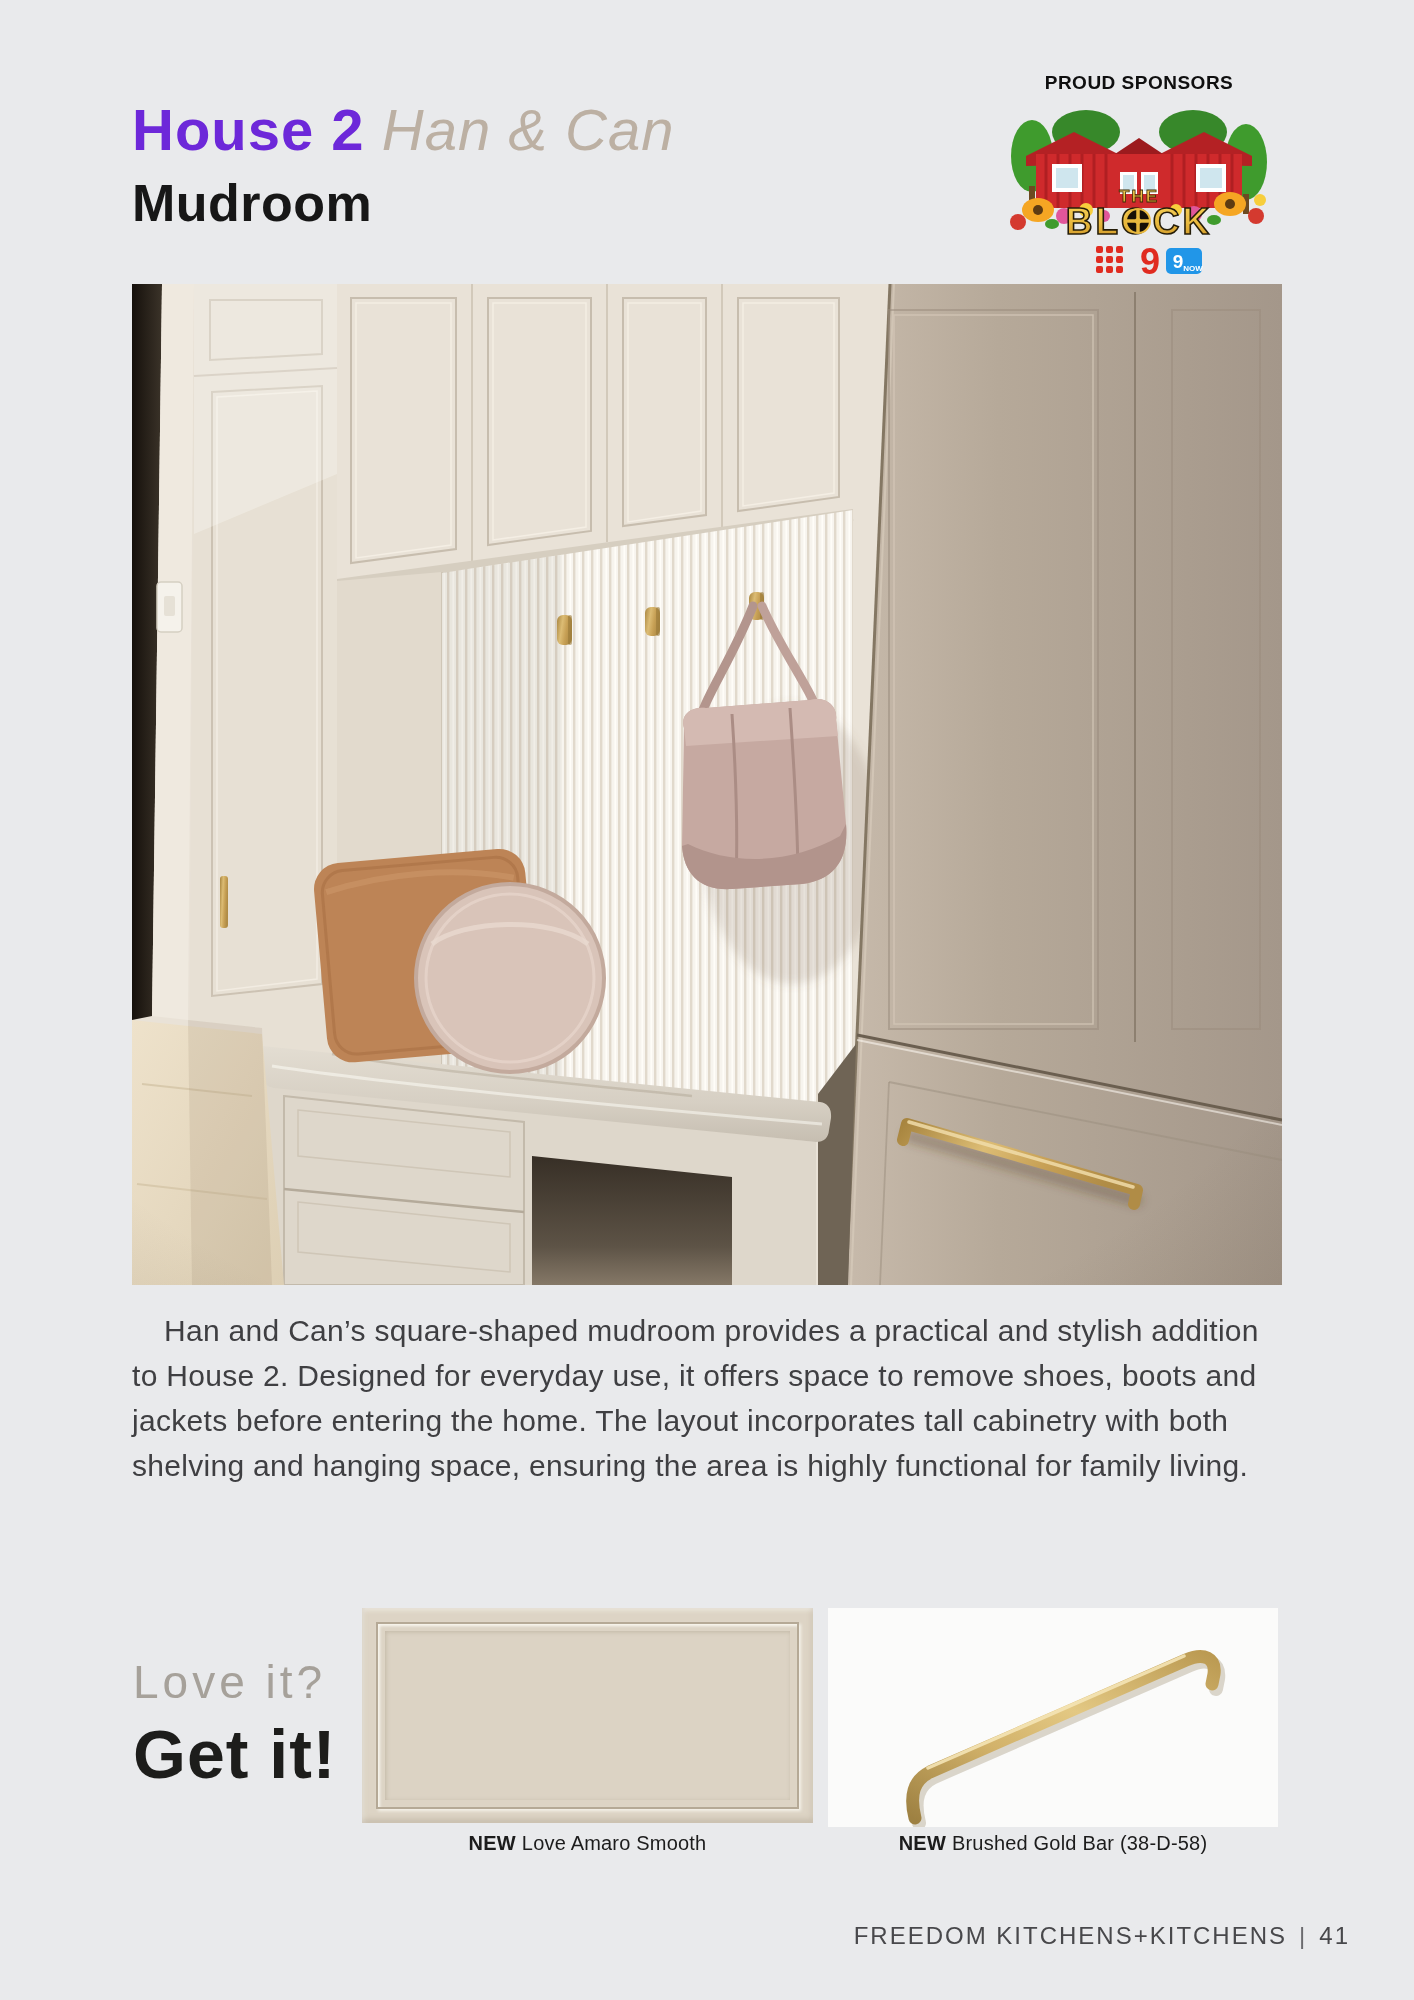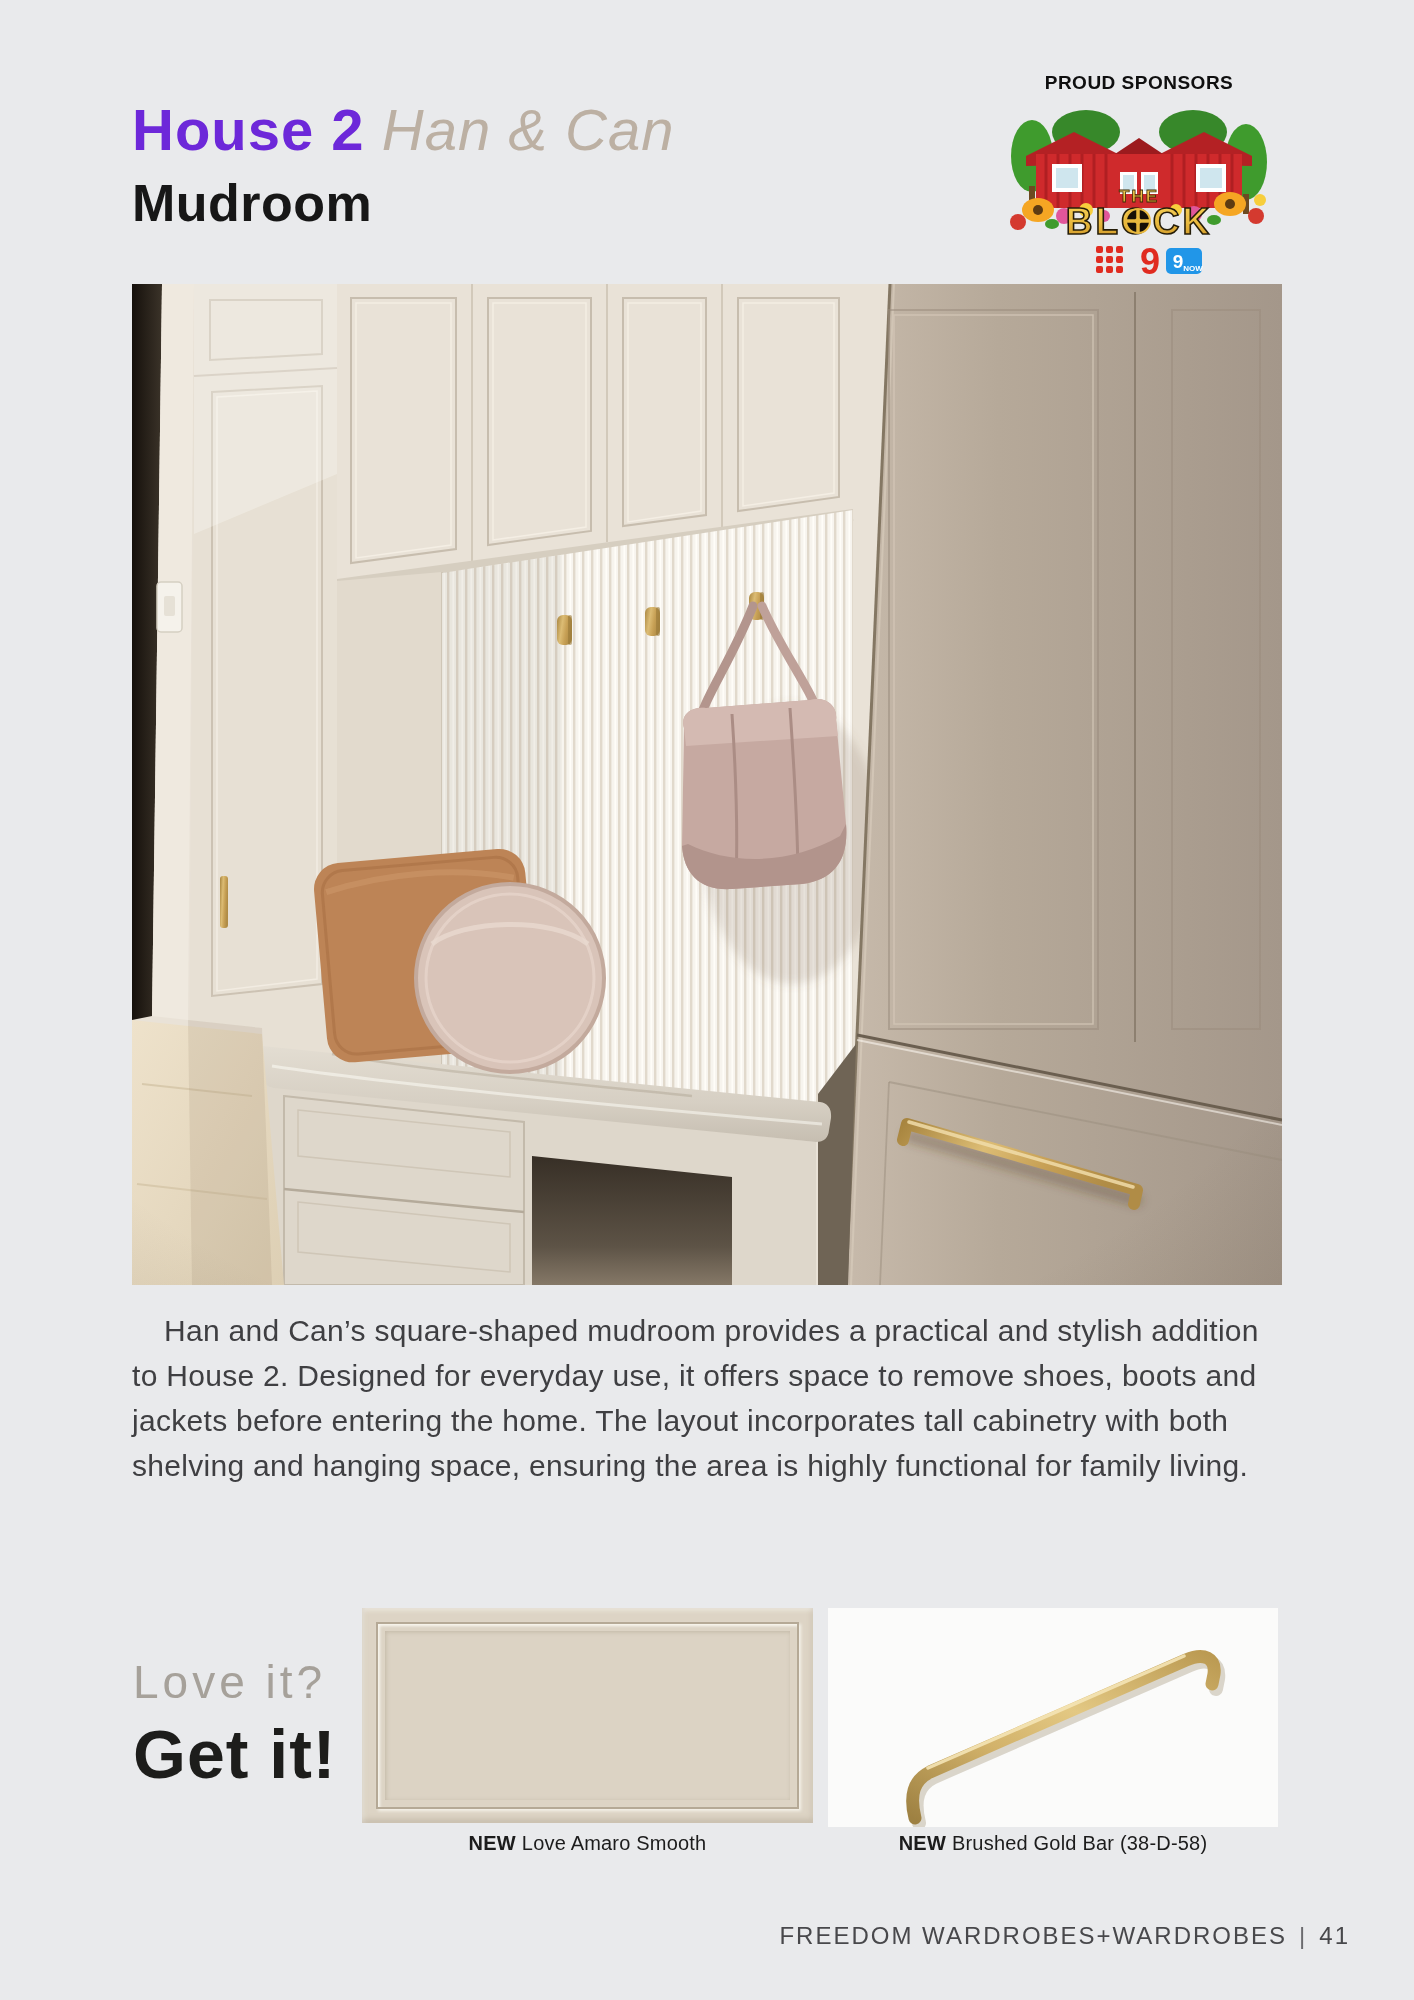"FREEDOM WARDROBES+WARDROBES" span { text: WARDROBES+WARDROBES -> KITCHENS+KITCHENS }
